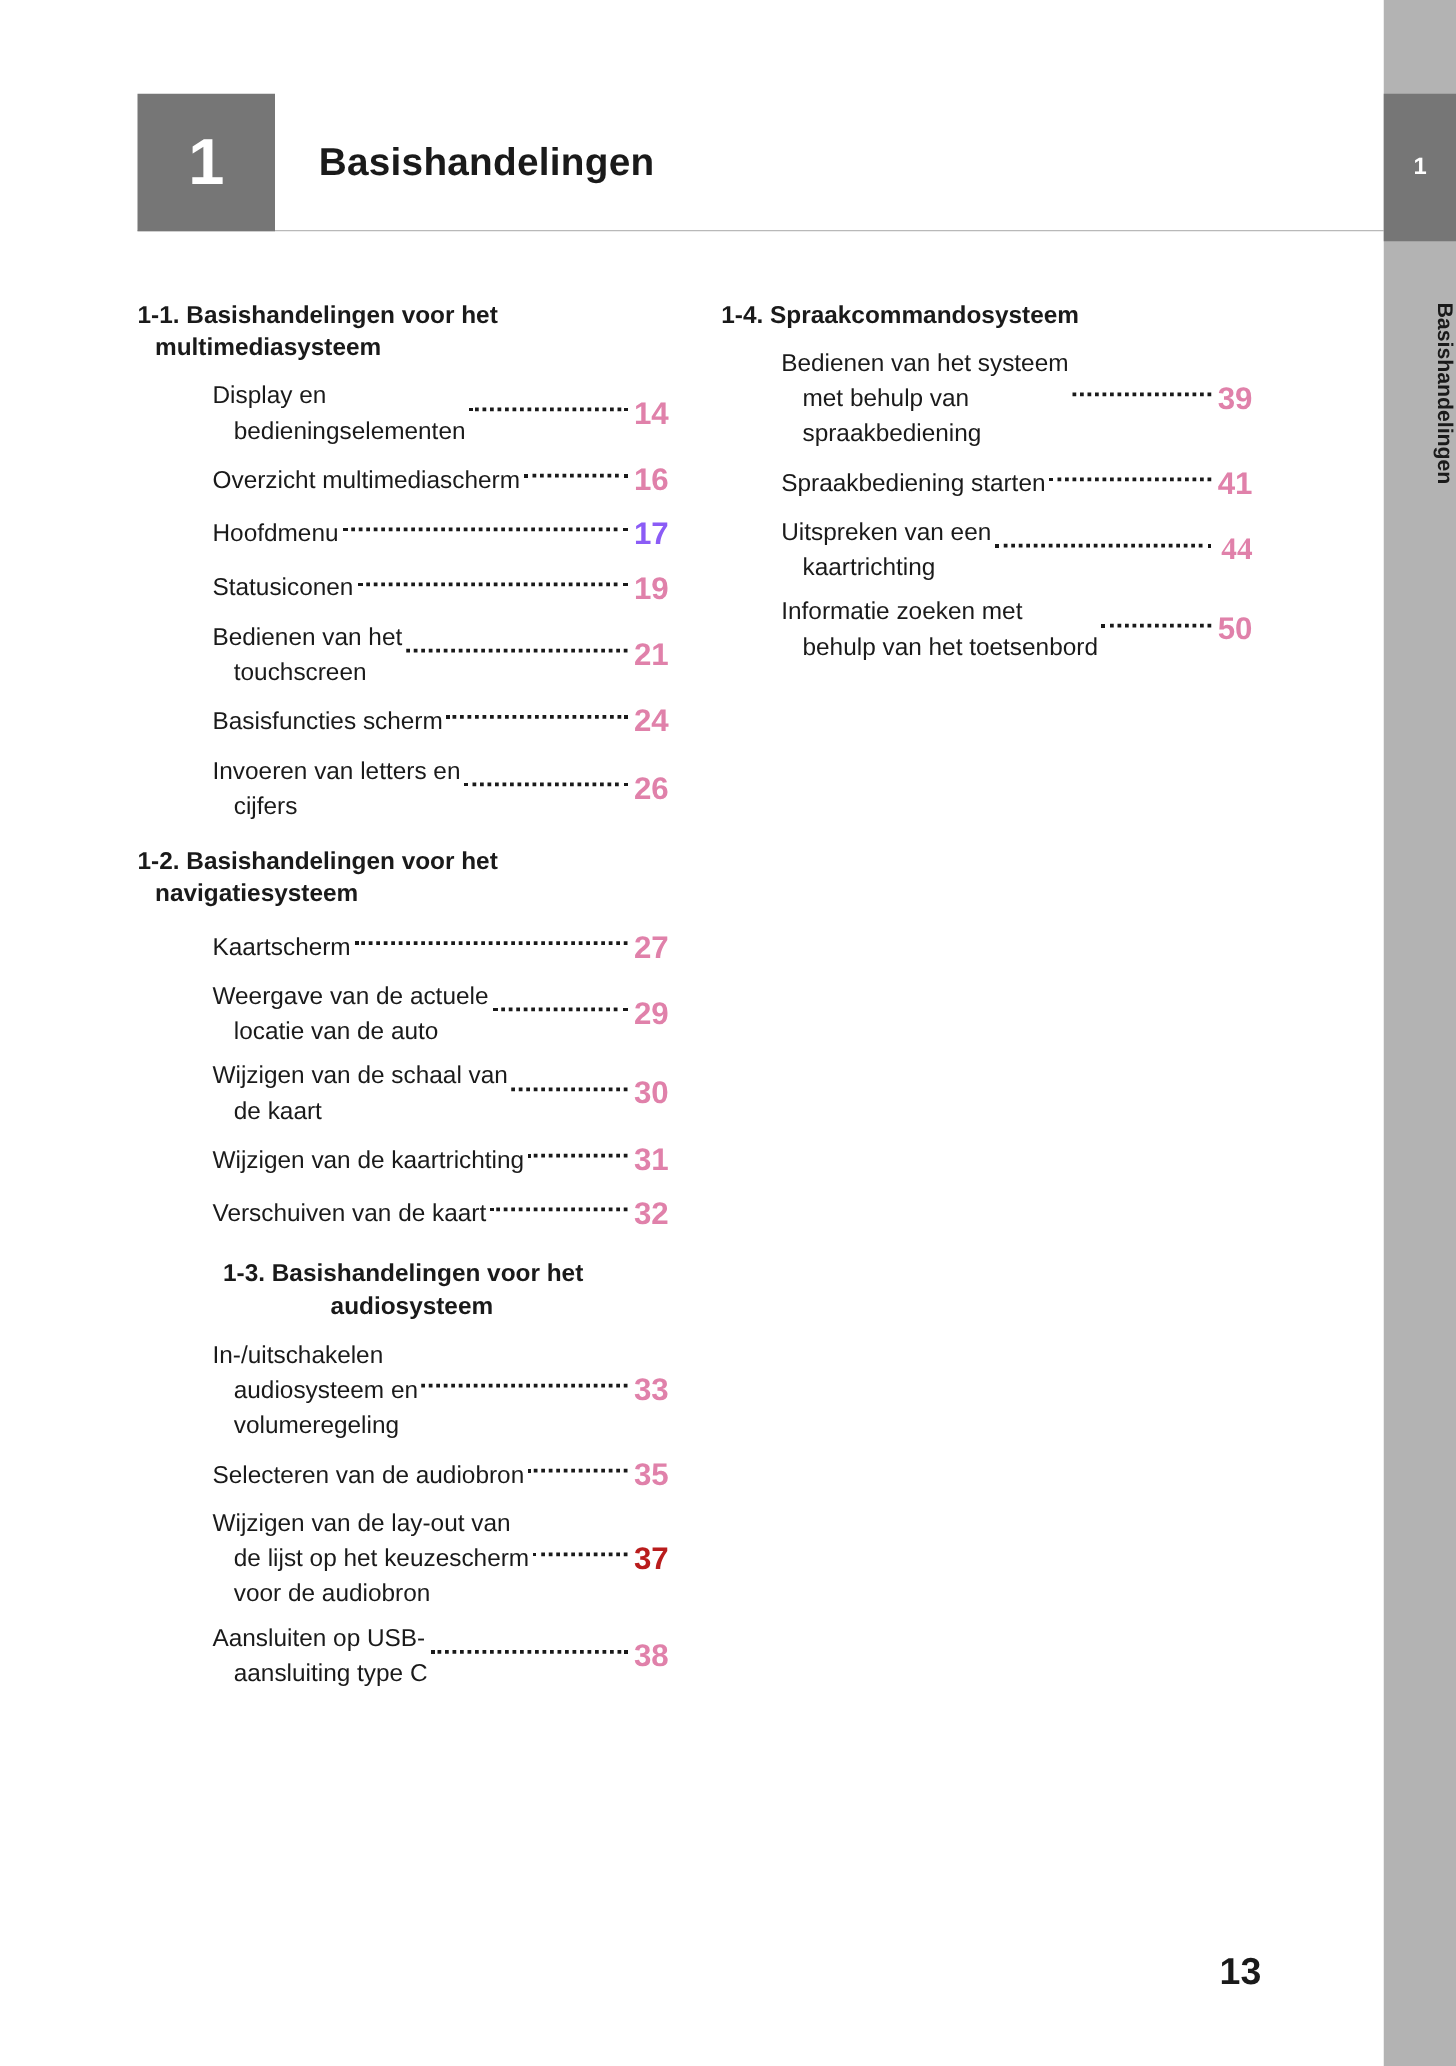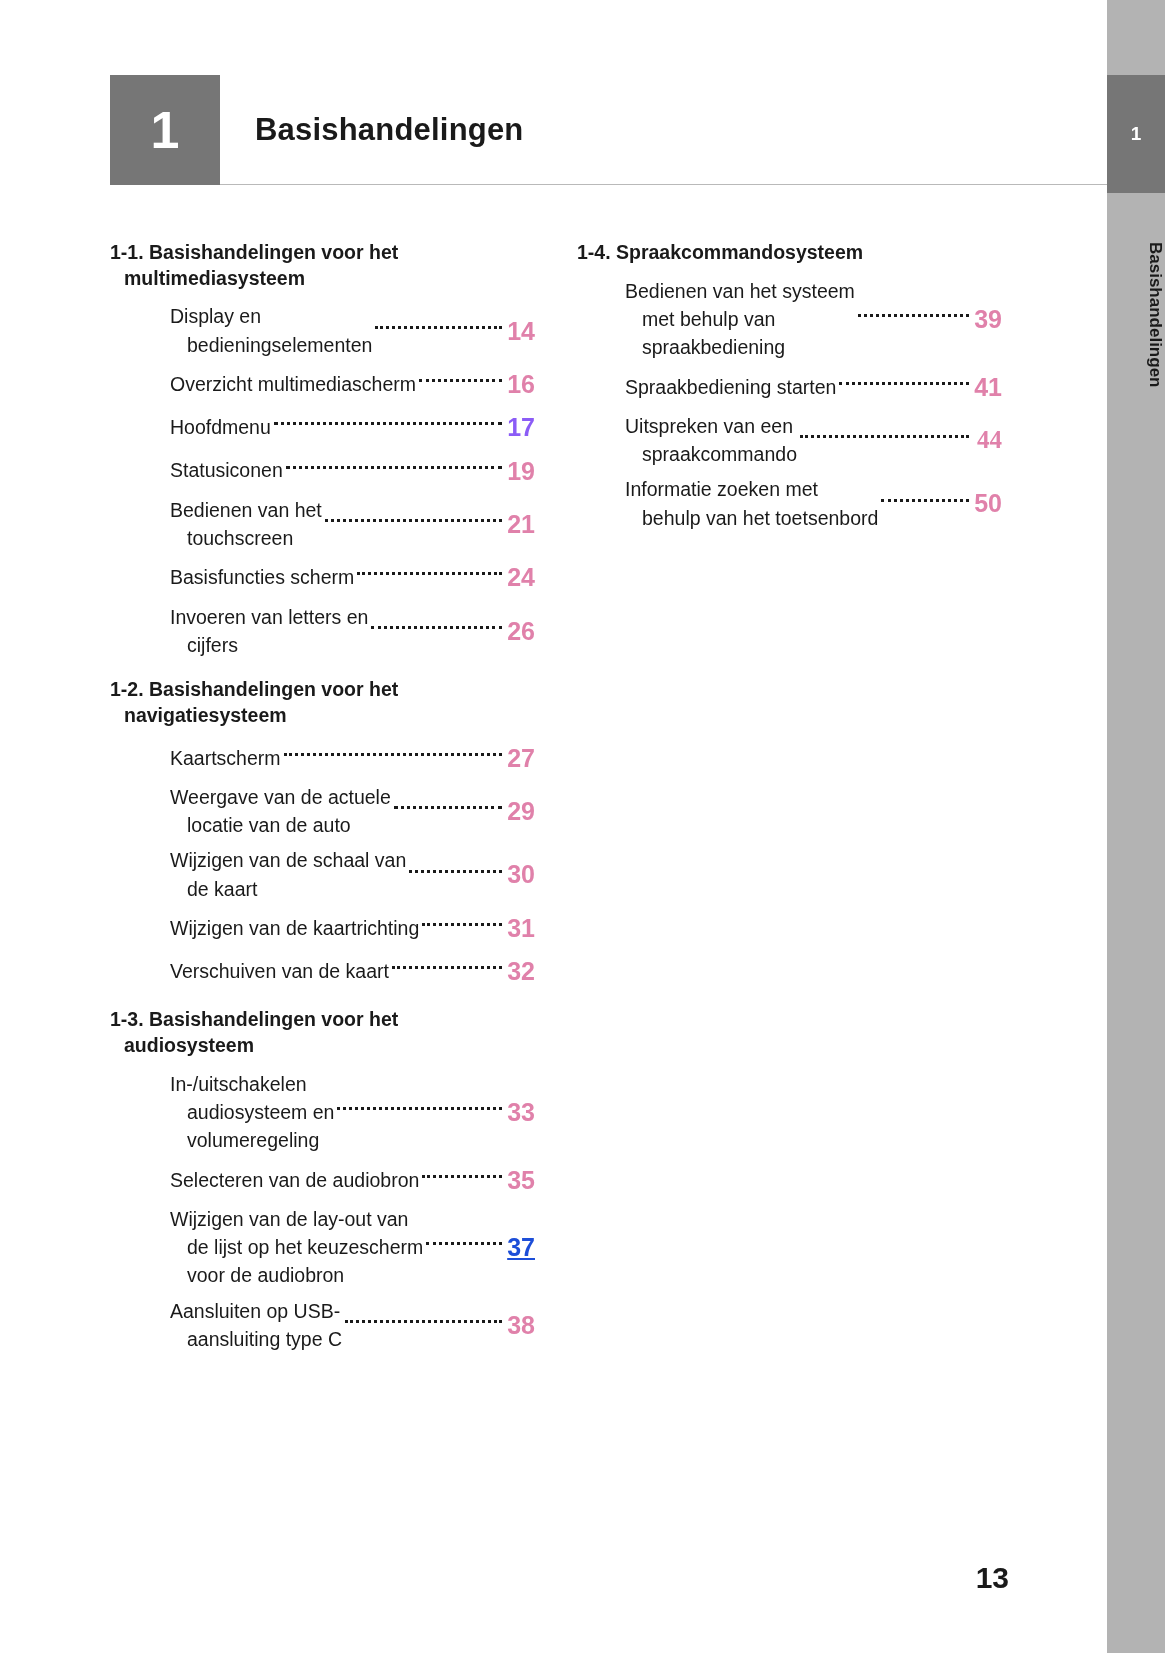"Uitspreken van een" span.entry-label { text: spraakcommando -> kaartrichting }
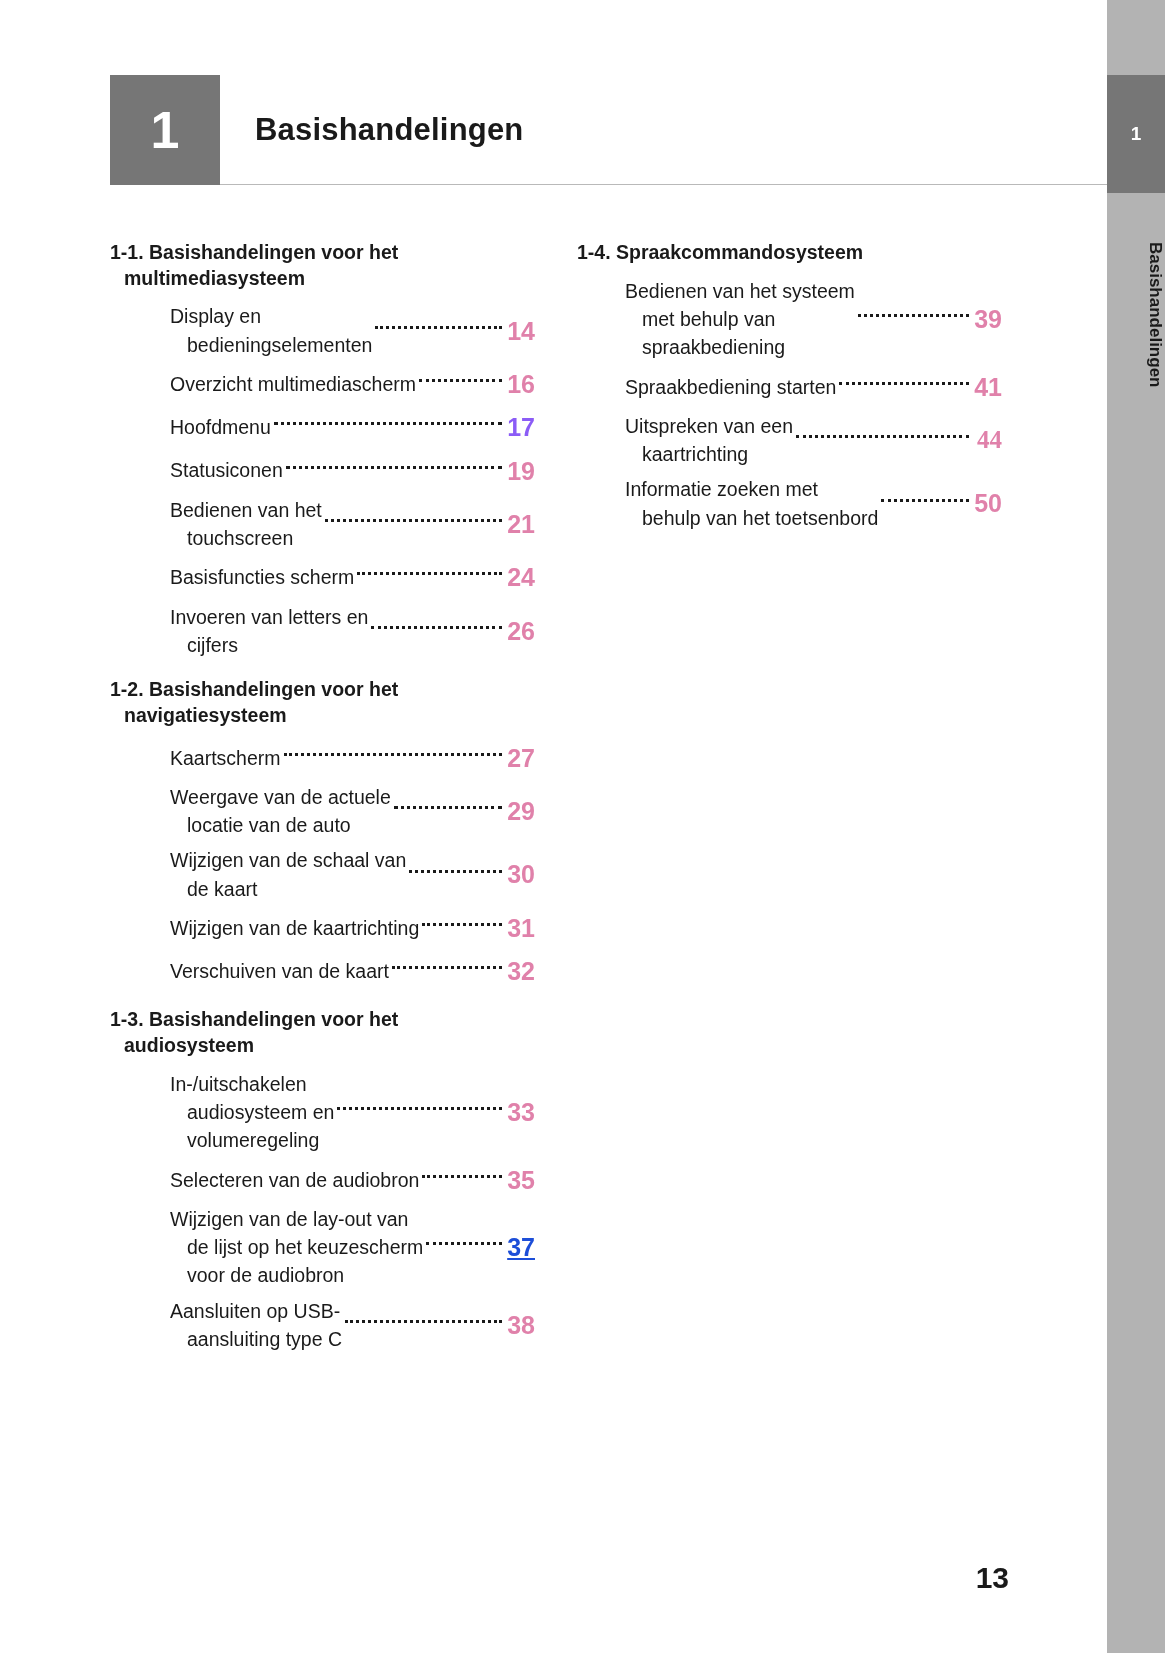"1-3. Basishandelingen voor het" div.sec-head { text-align: none -> center }
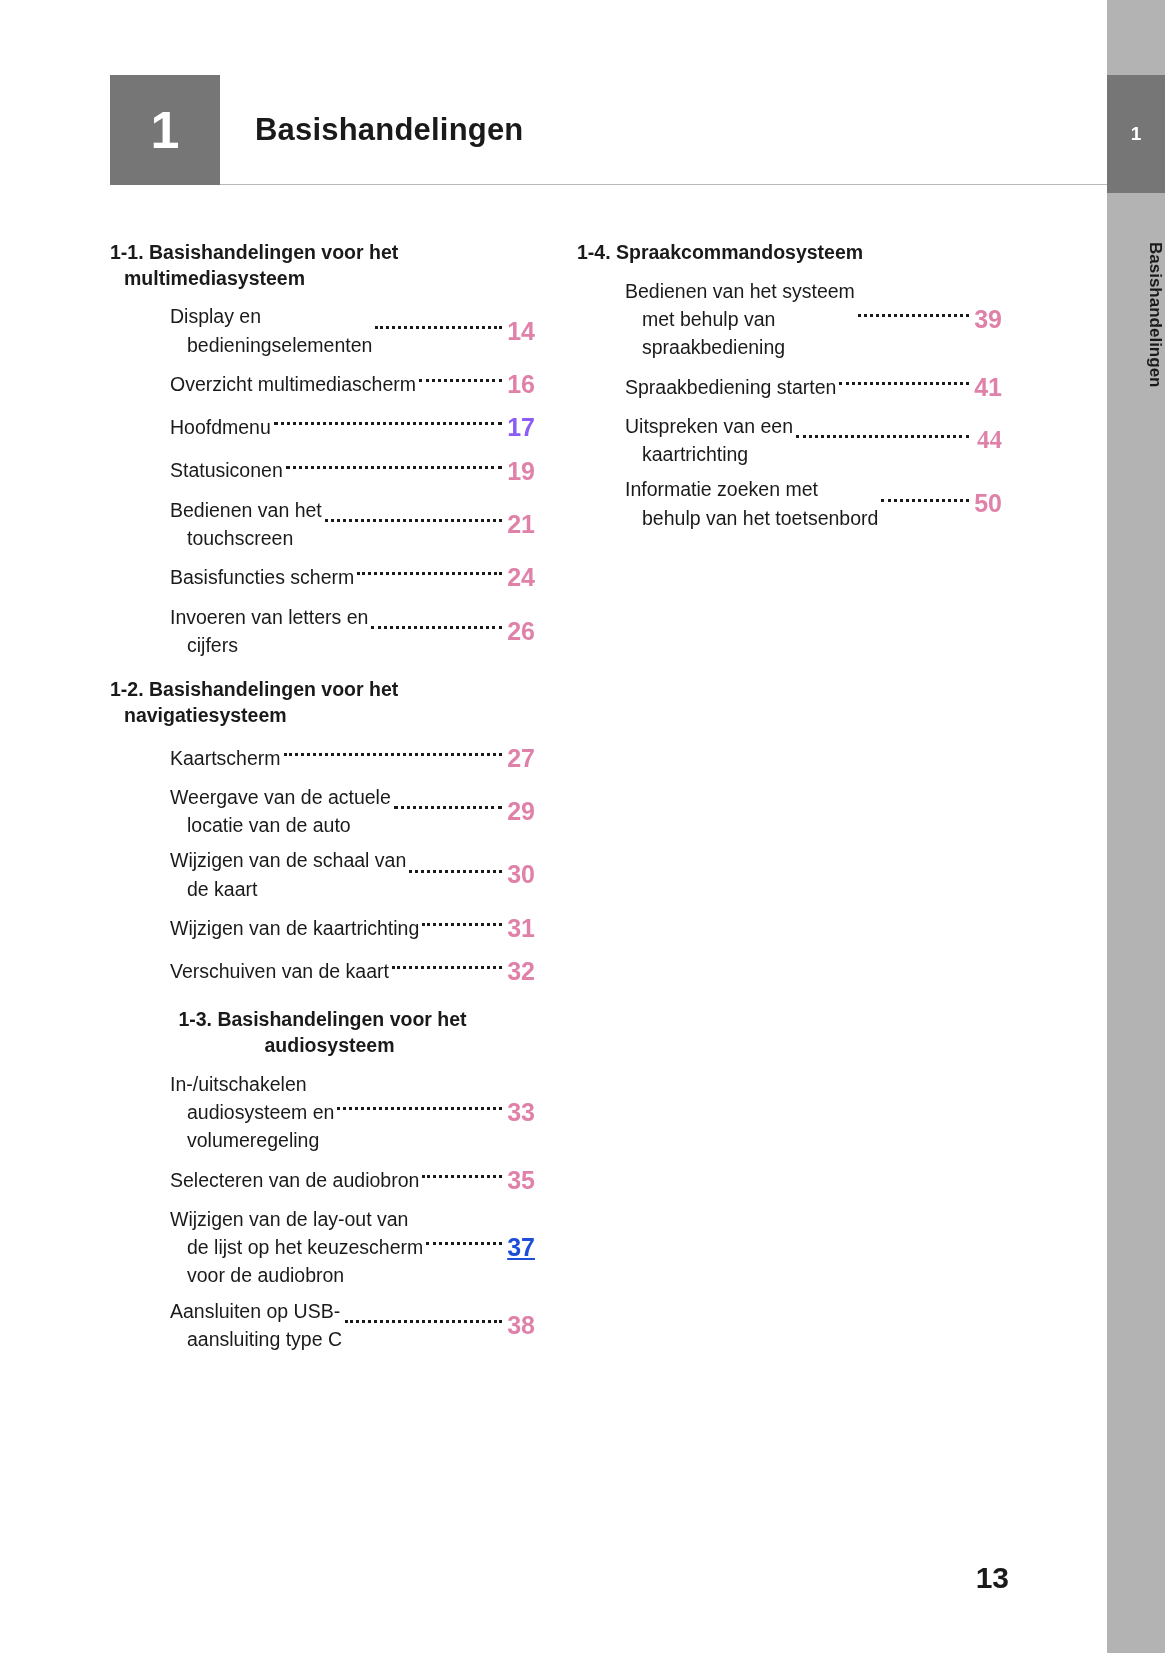"37" span.entry-num { color: #1d4ed8 -> #b91c1c; text-decoration: underline -> none }
